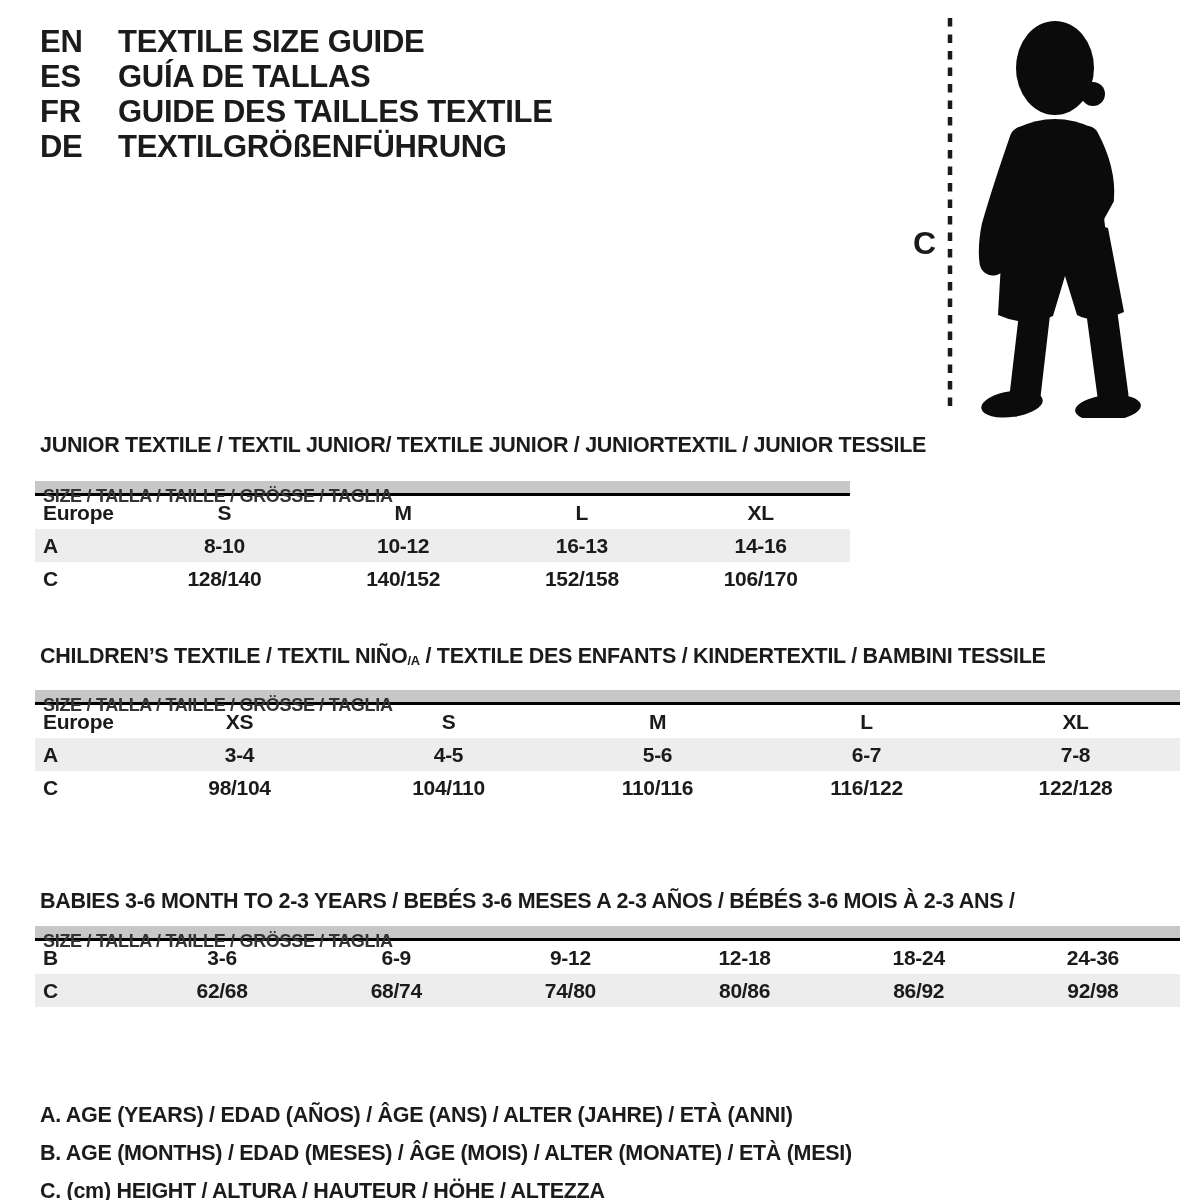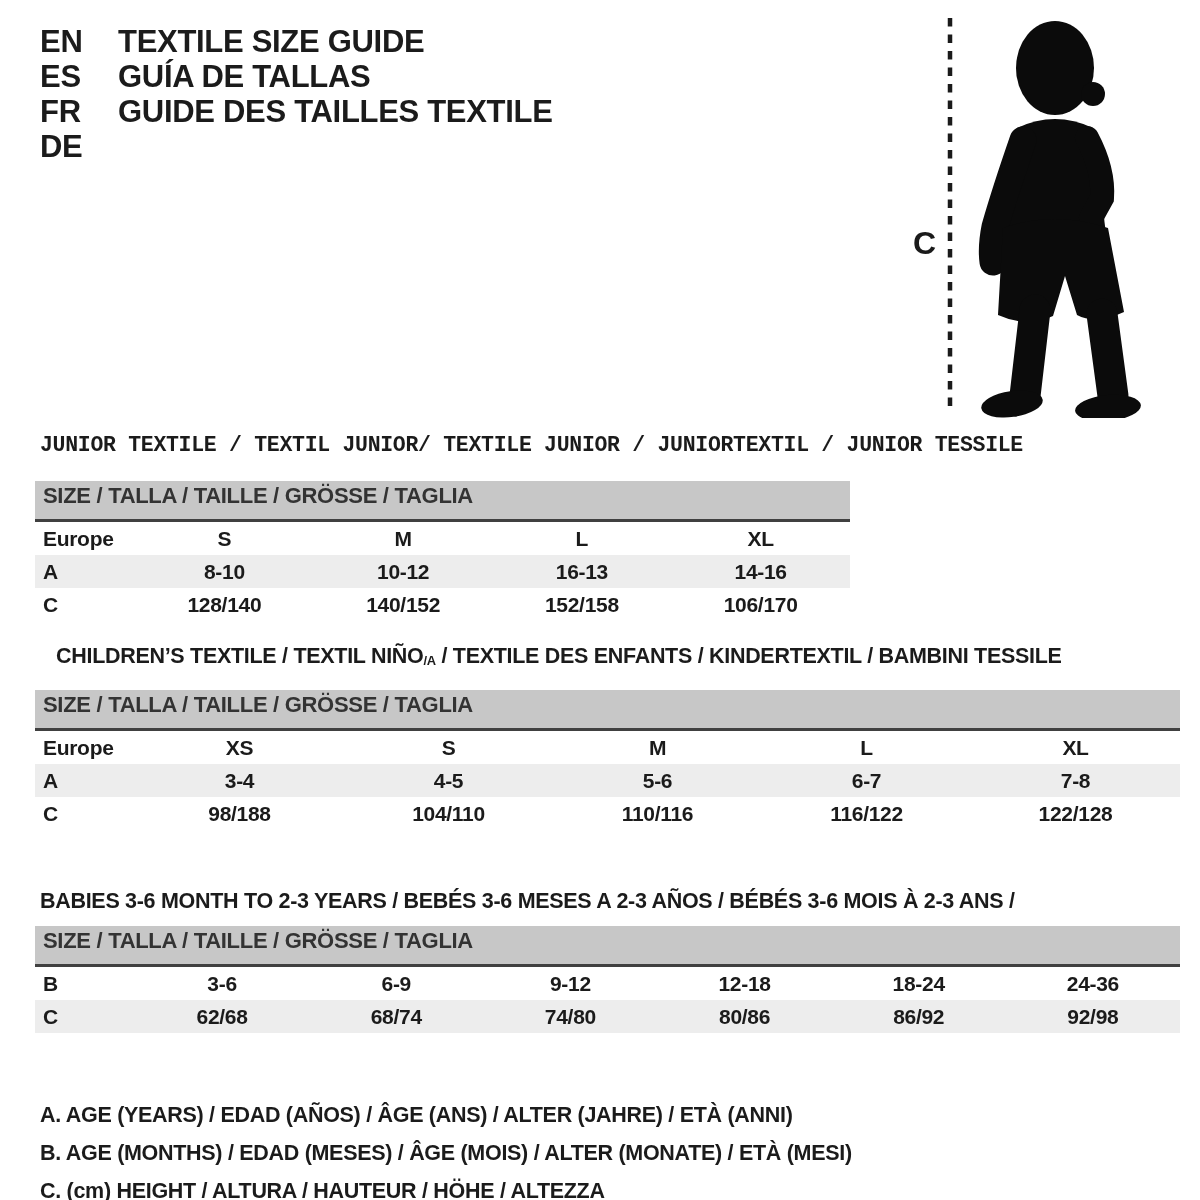"TEXTILGRÖßENFÜHRUNG" span { html: none -> <span>TEXTILGRÖßENFÜHRUNG</span> }
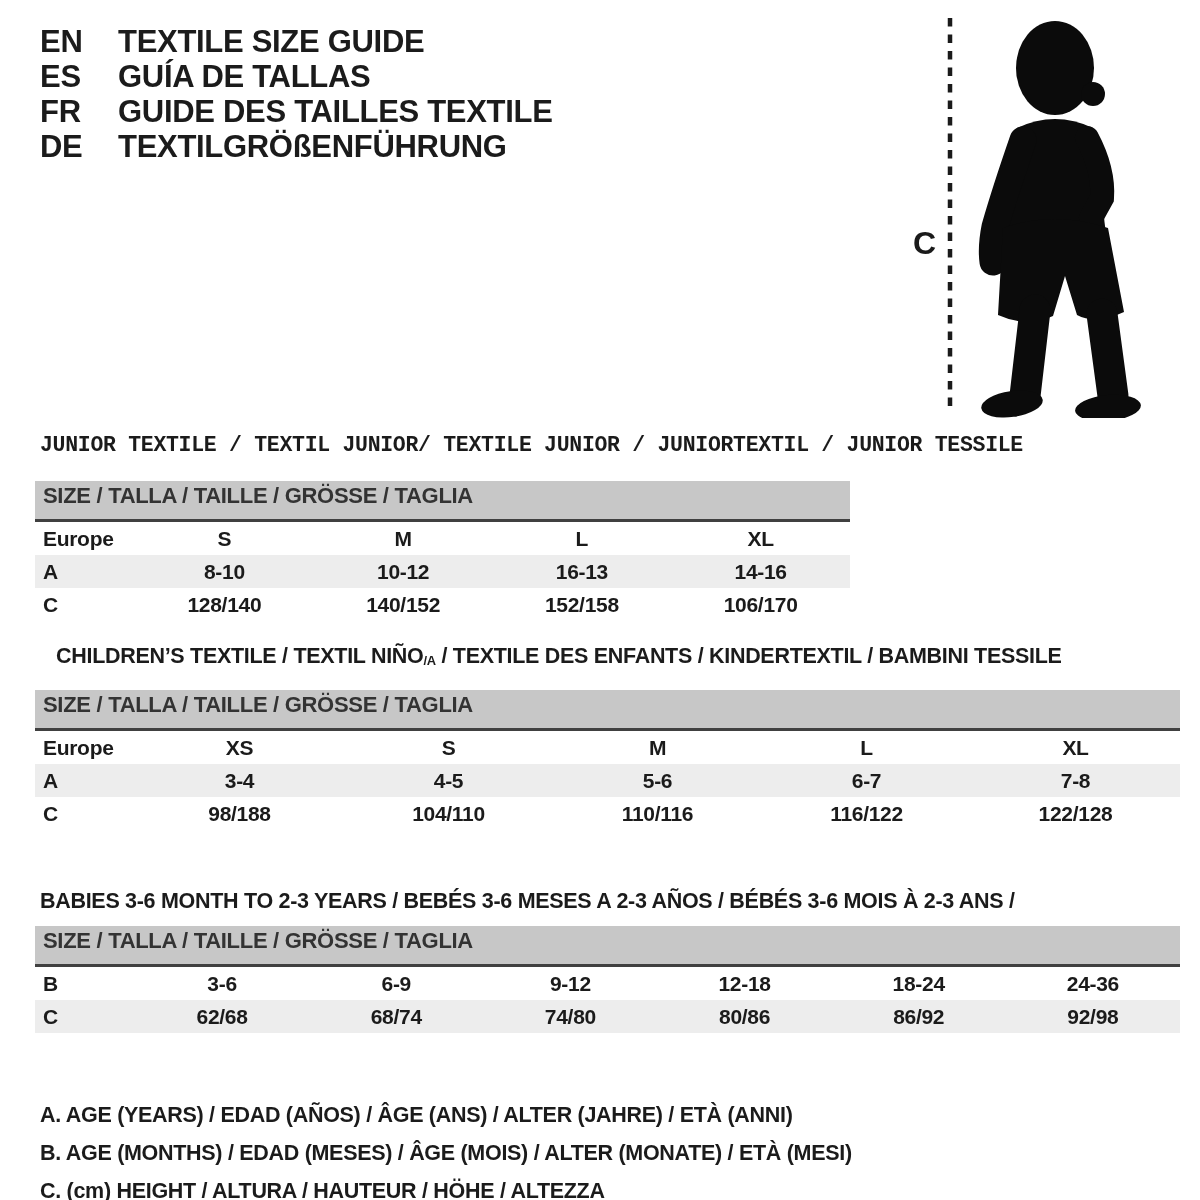"JUNIOR TEXTILE / TEXTIL JUNIOR/" div.section-title { font-family: Liberation Mono, monospace -> none }
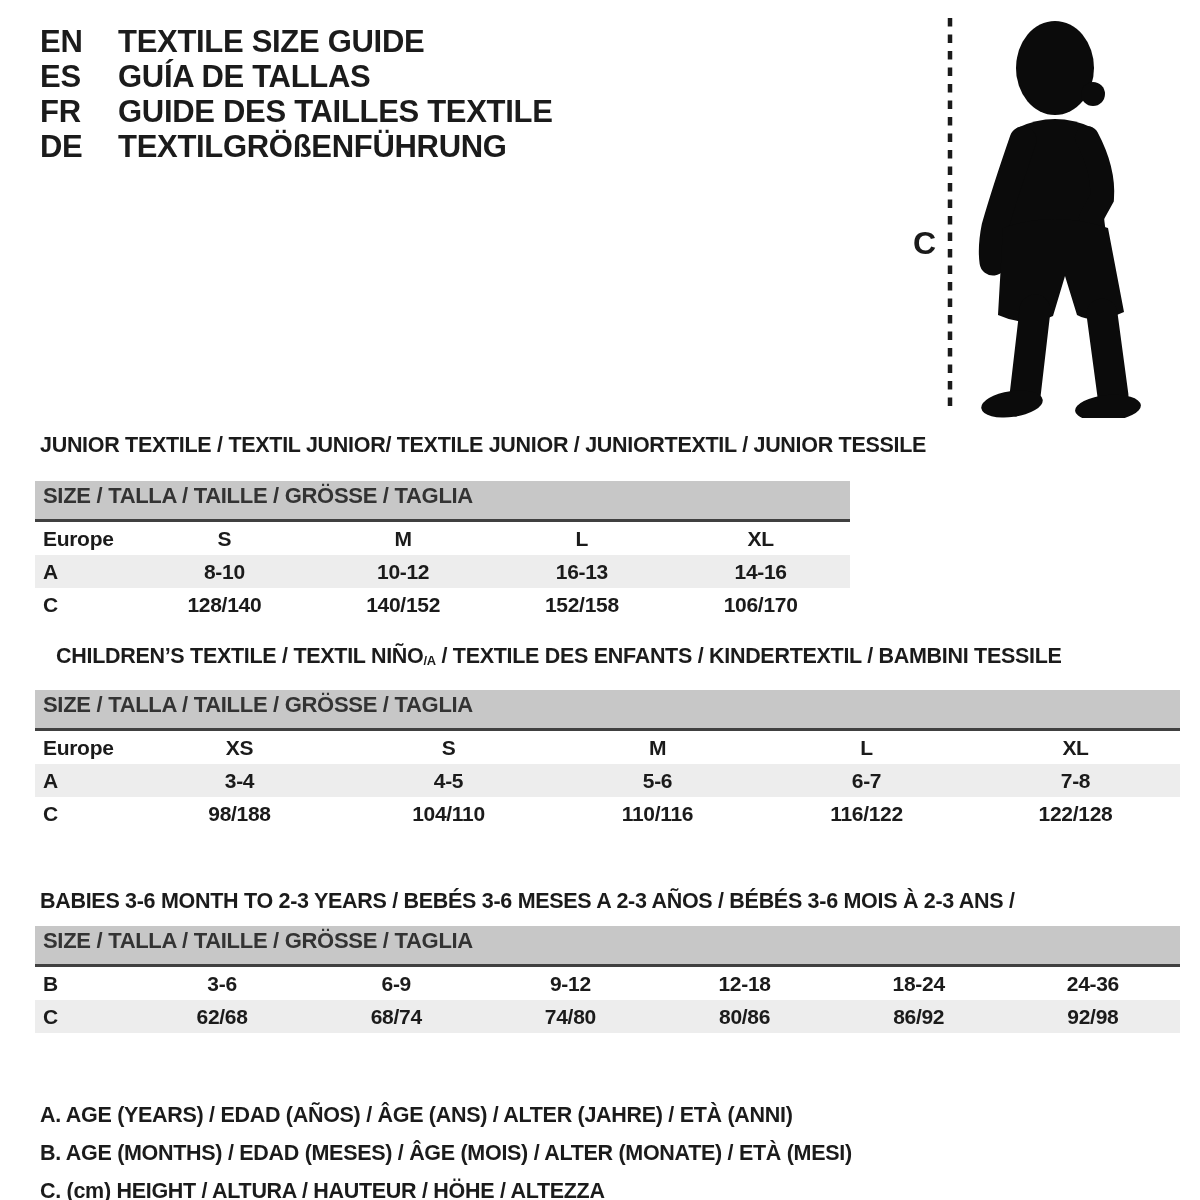"SIZE / TALLA / TAILLE" .size-bar { border-bottom: 3px solid #404040 -> 3px solid #000000; font-size: 22px -> 18px; height: 41px -> 15px }
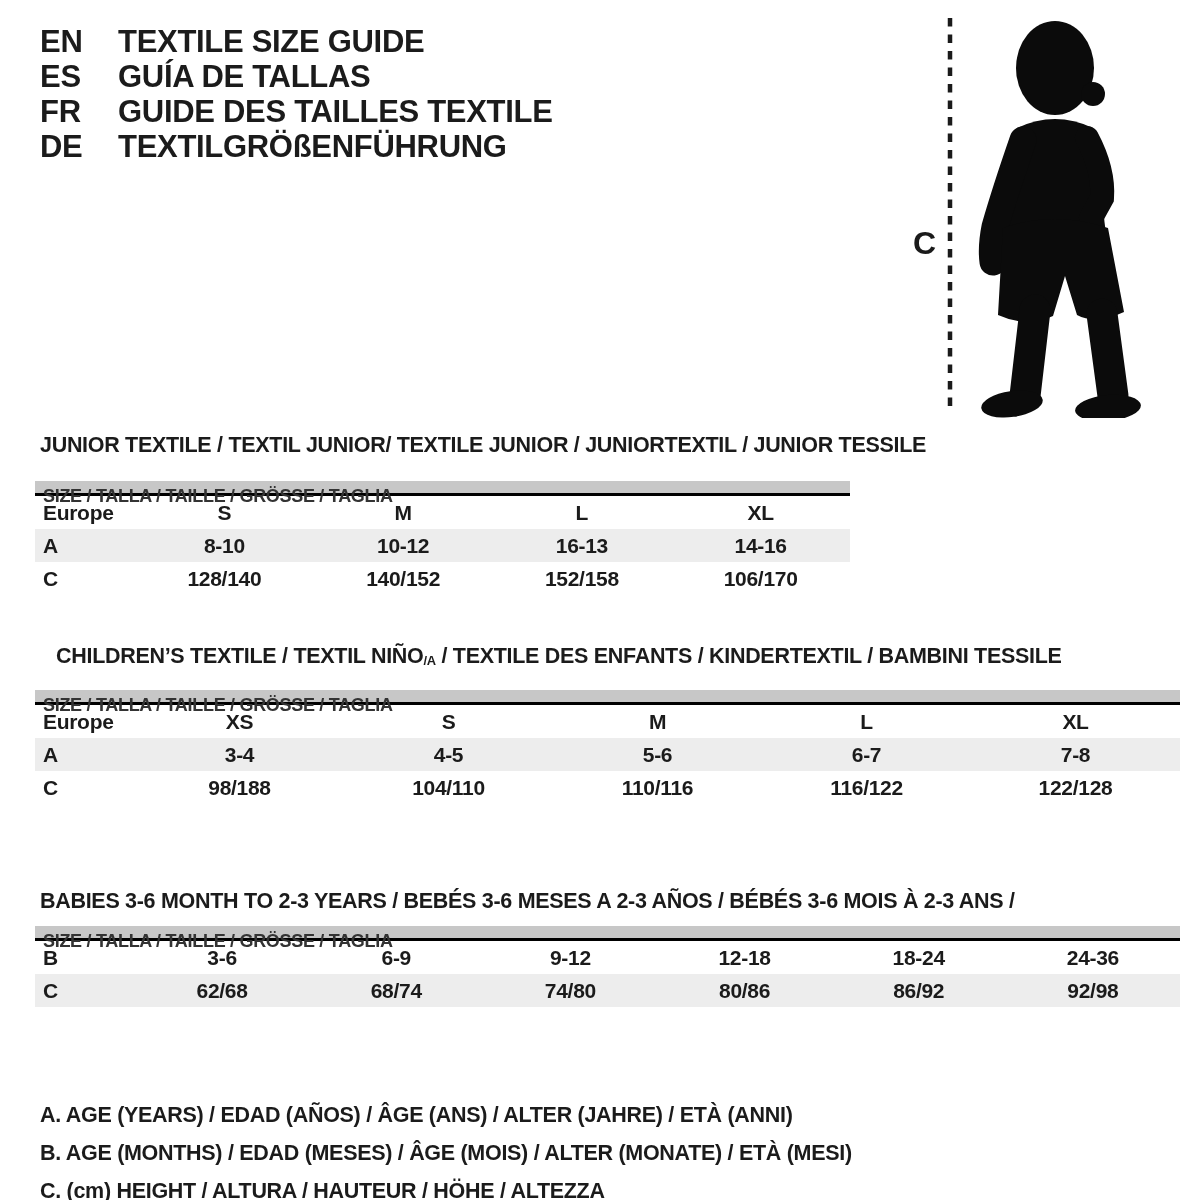"CHILDREN’S TEXTILE / TEXTIL NIÑO/A" div.section-title { margin-left: 16px -> none }
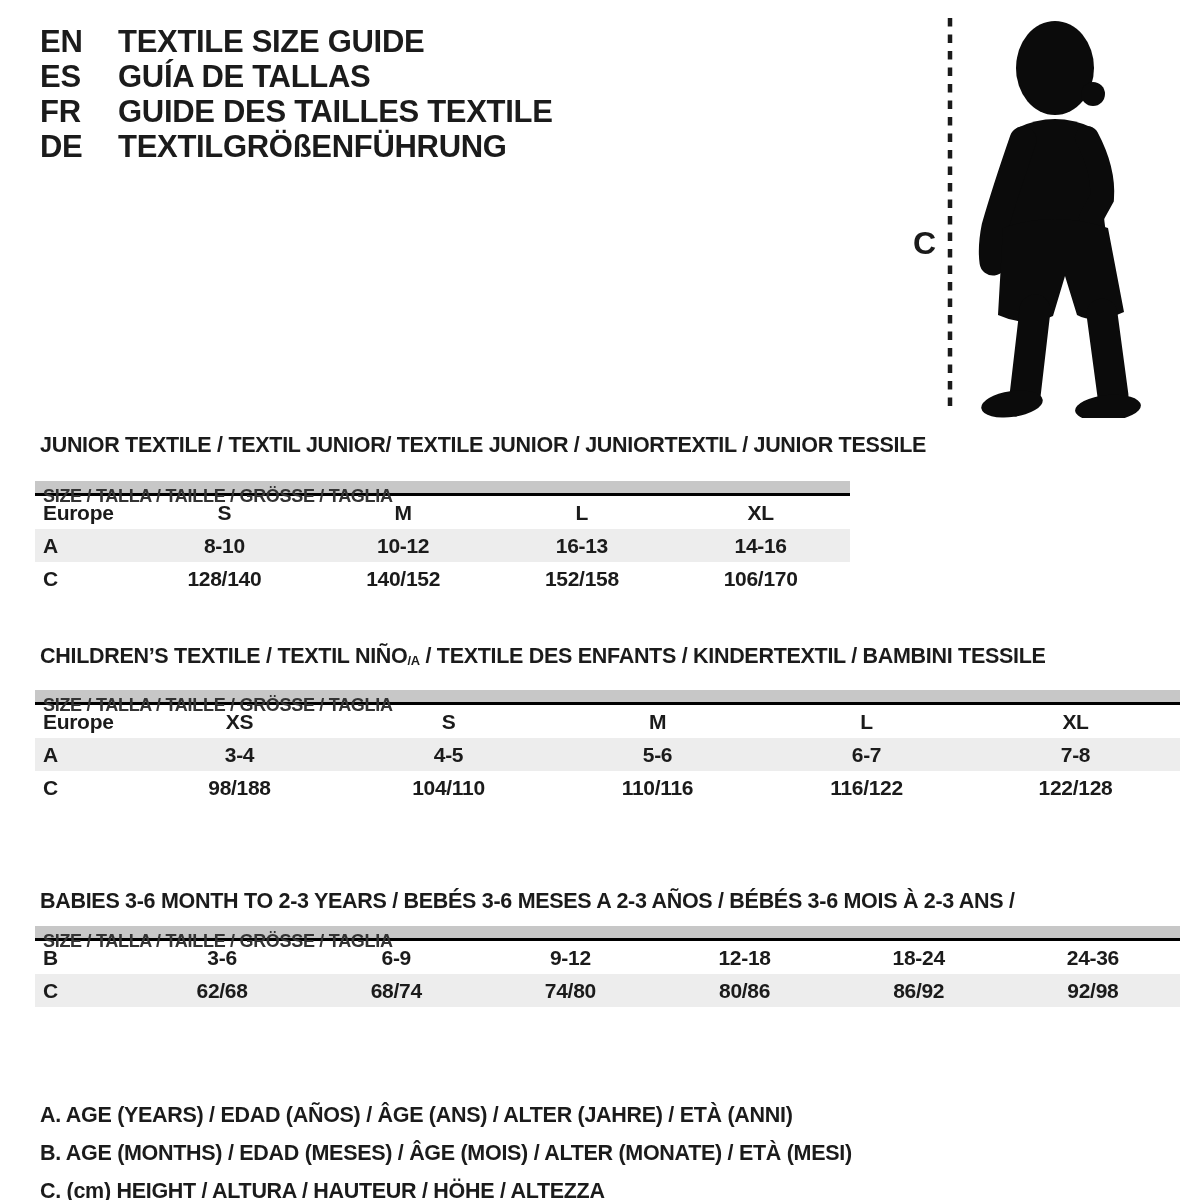"98/188" td { text: 98/188 -> 98/104 }
